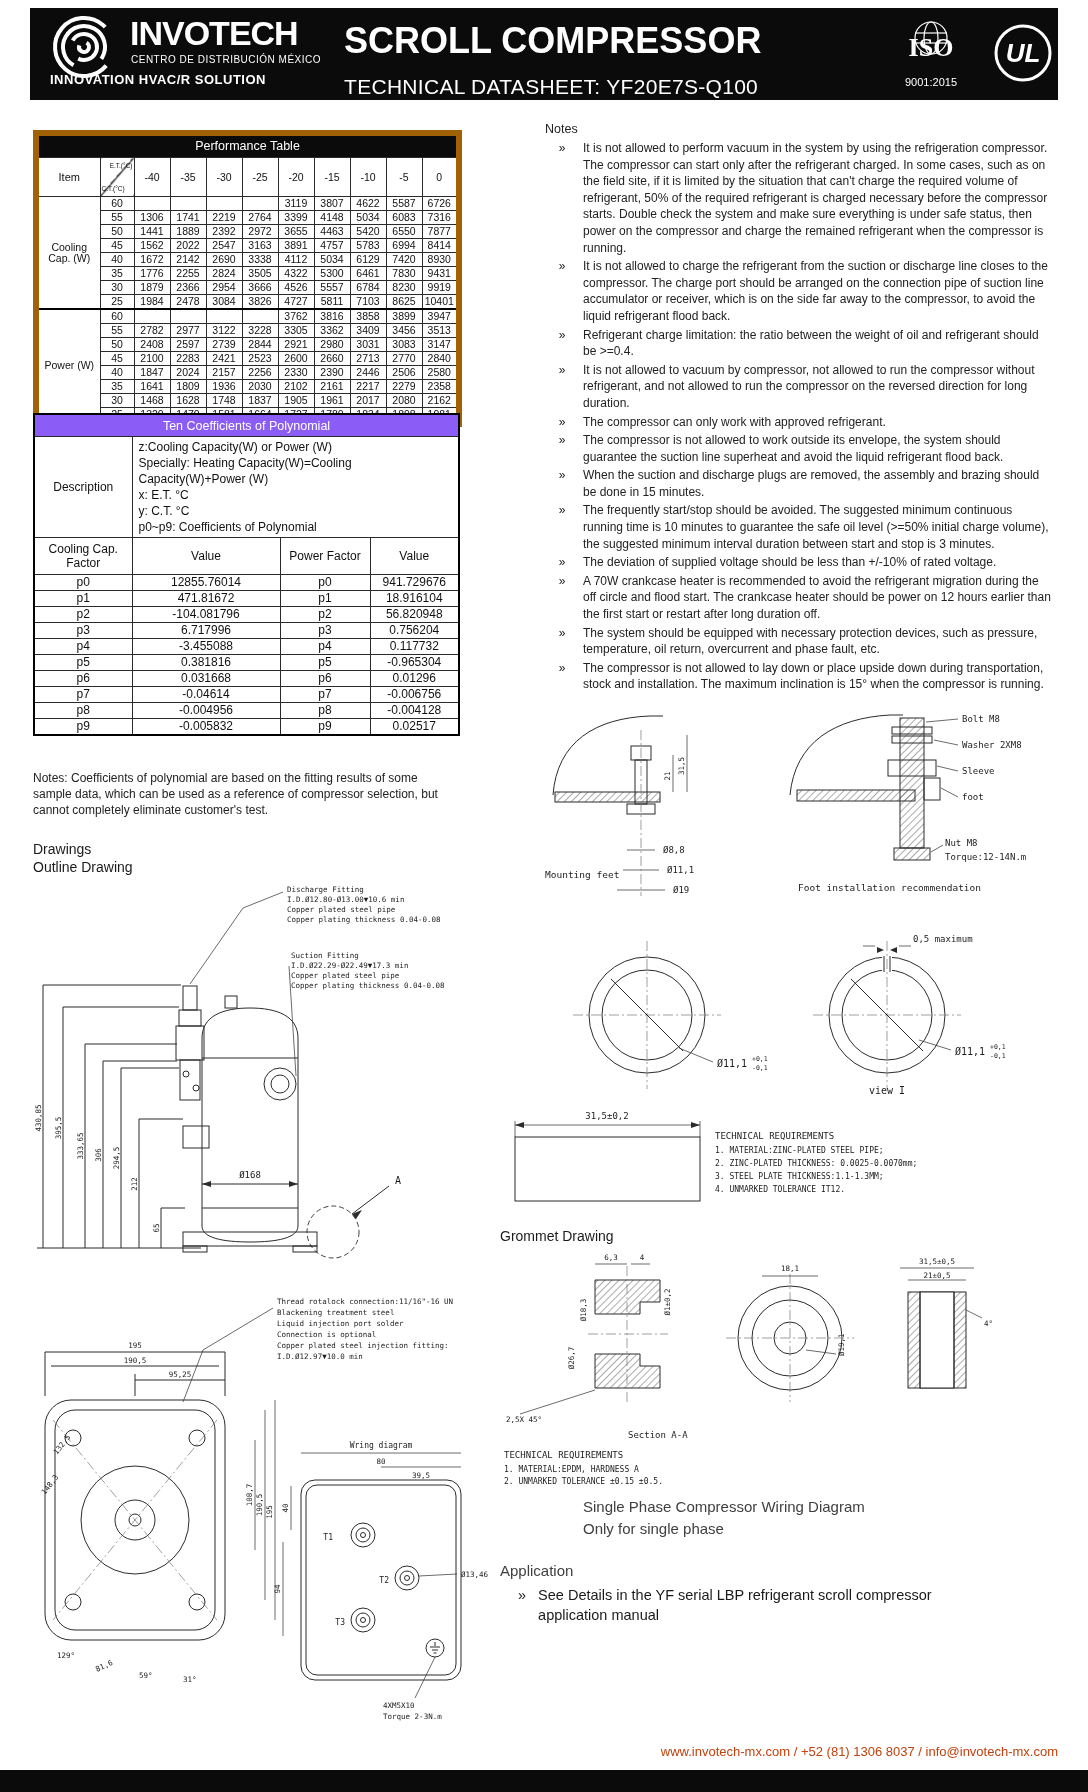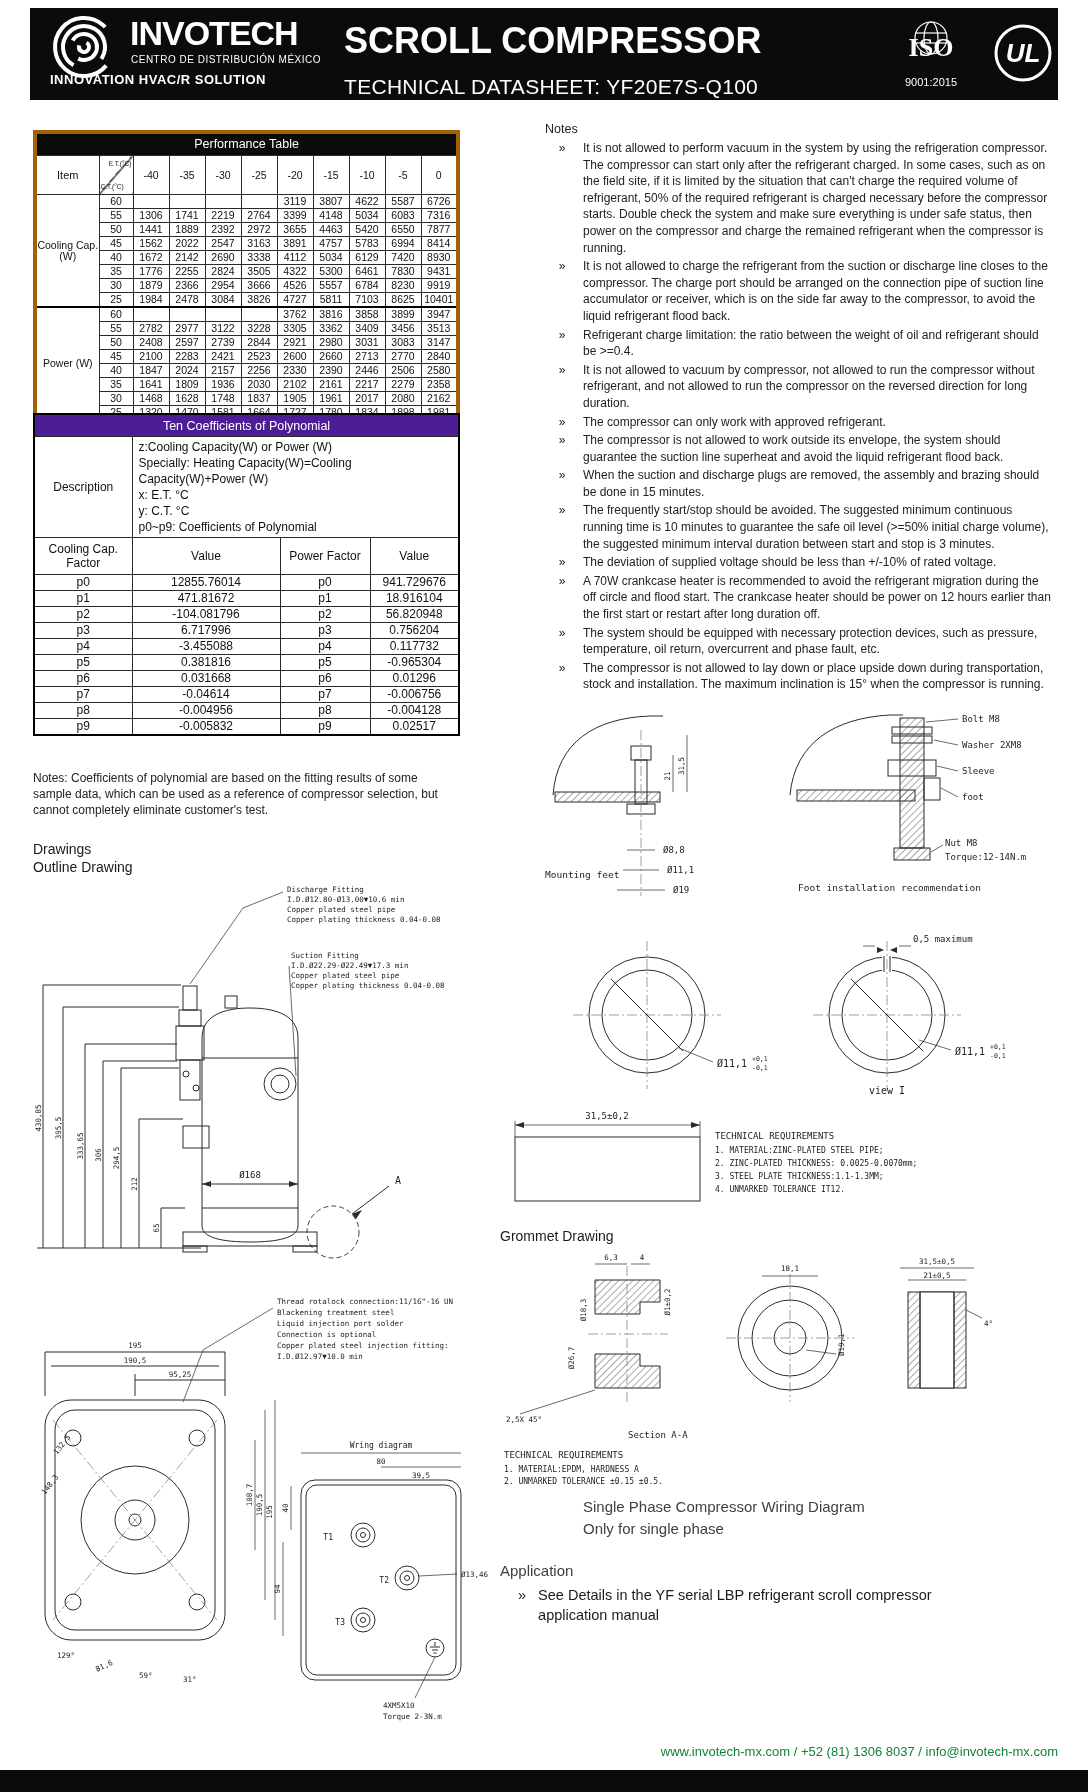"Performance Table" .perf { border: 4px solid #a16207 -> 6px solid #a16207 }
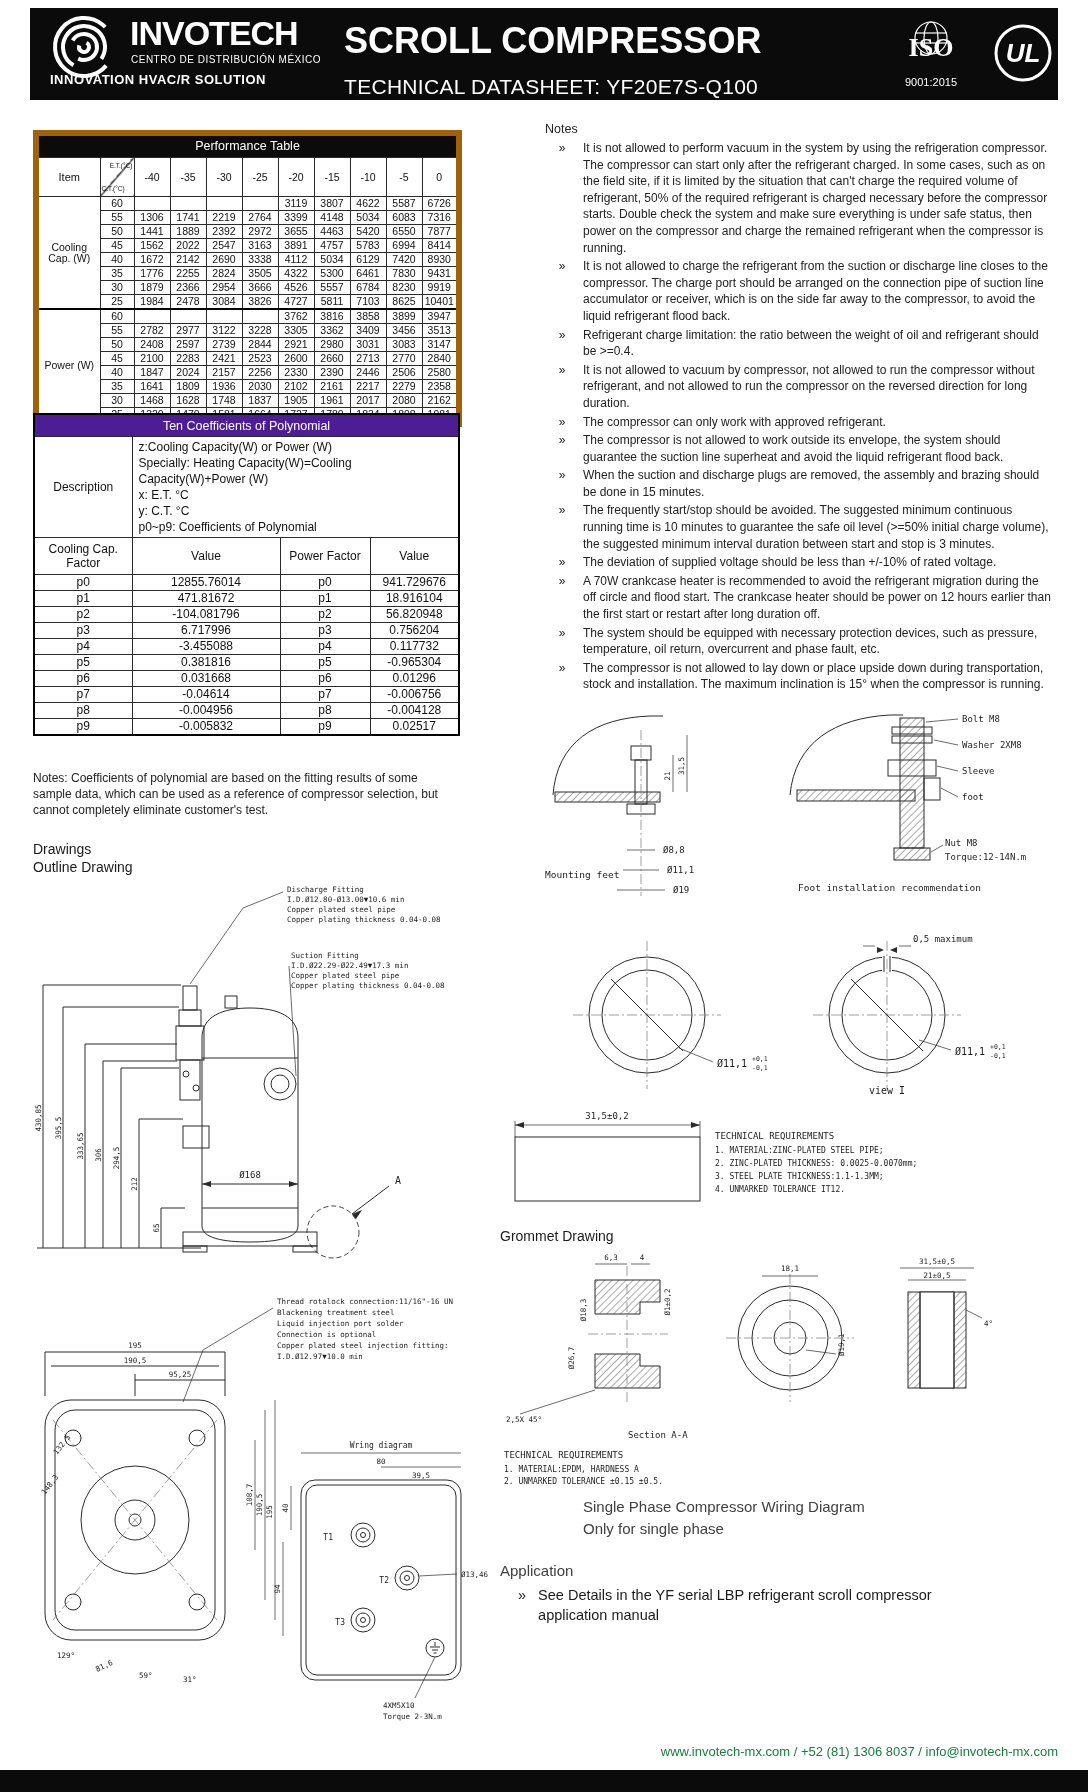"Ten Coefficients of Polynomial" .coef .title-cell { background: #4c1d95 -> #8b5cf6 }
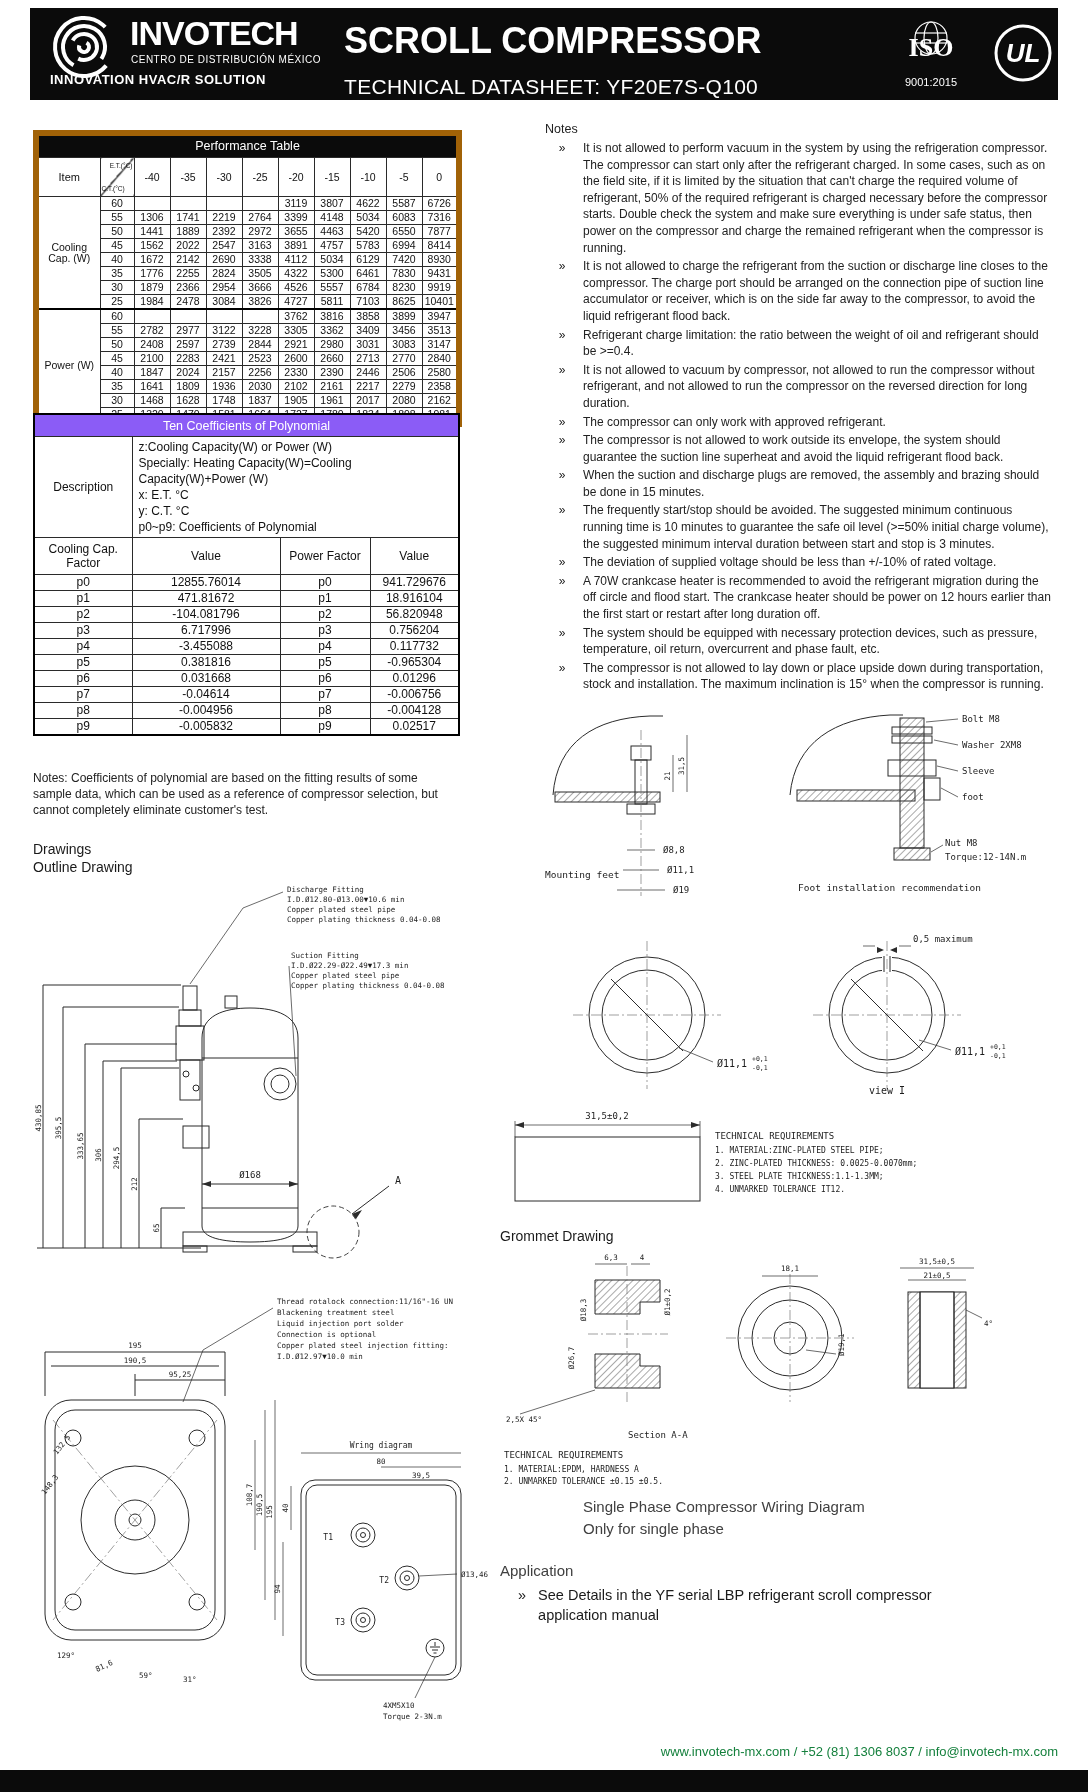"www.invotech-mx.com / +52 (81) 1306" .footer-txt { color: #15803d -> #c2410c }
